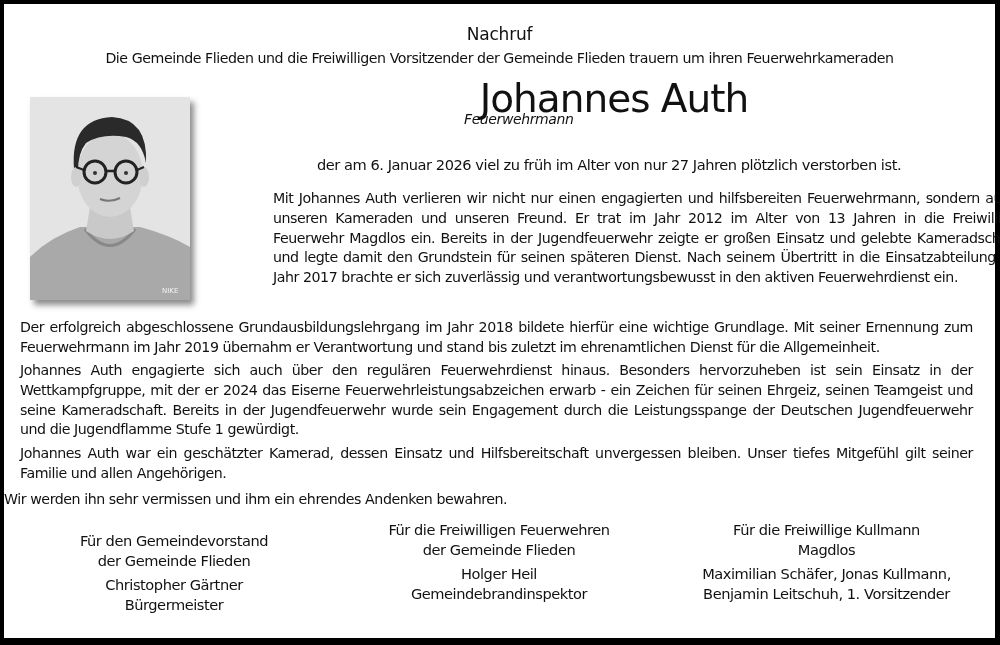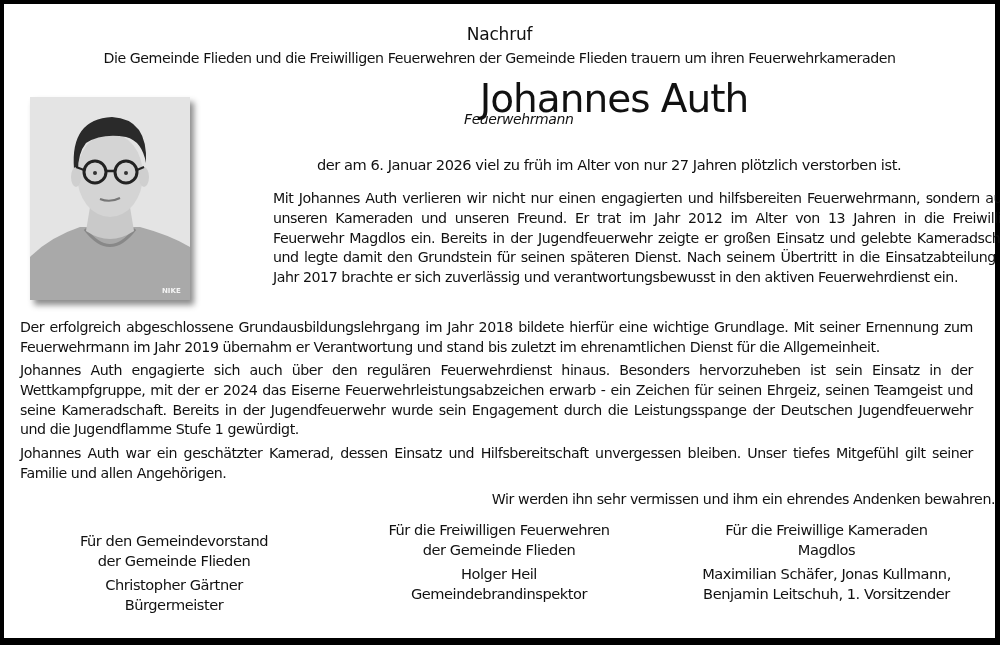"Die Gemeinde Flieden und die" div.t-intro { text: Feuerwehren -> Vorsitzender }
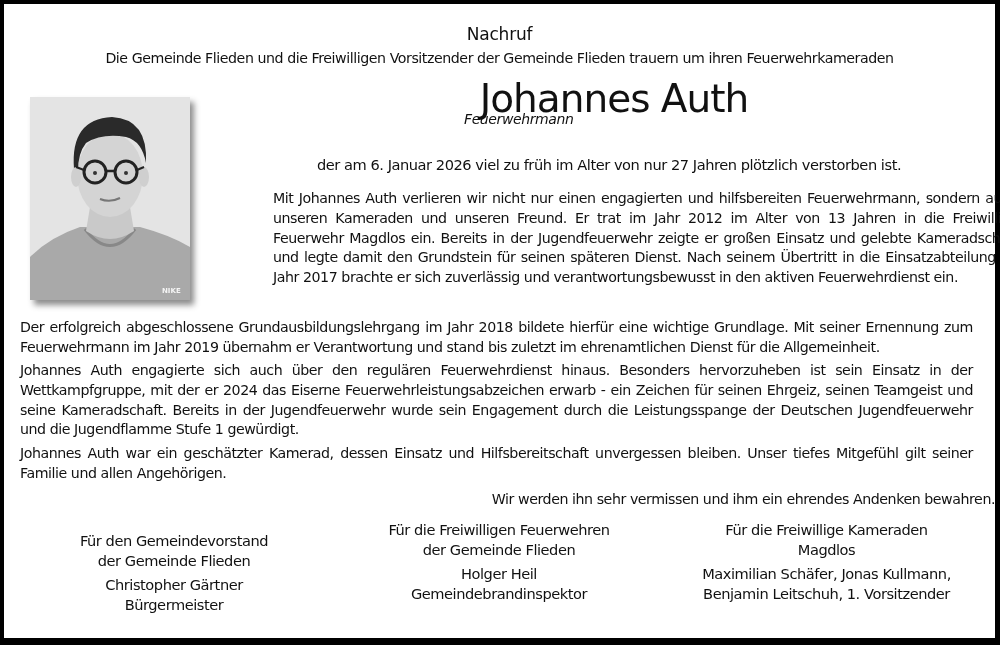"NIKE" .photo-wrap { font-weight: bold -> none }
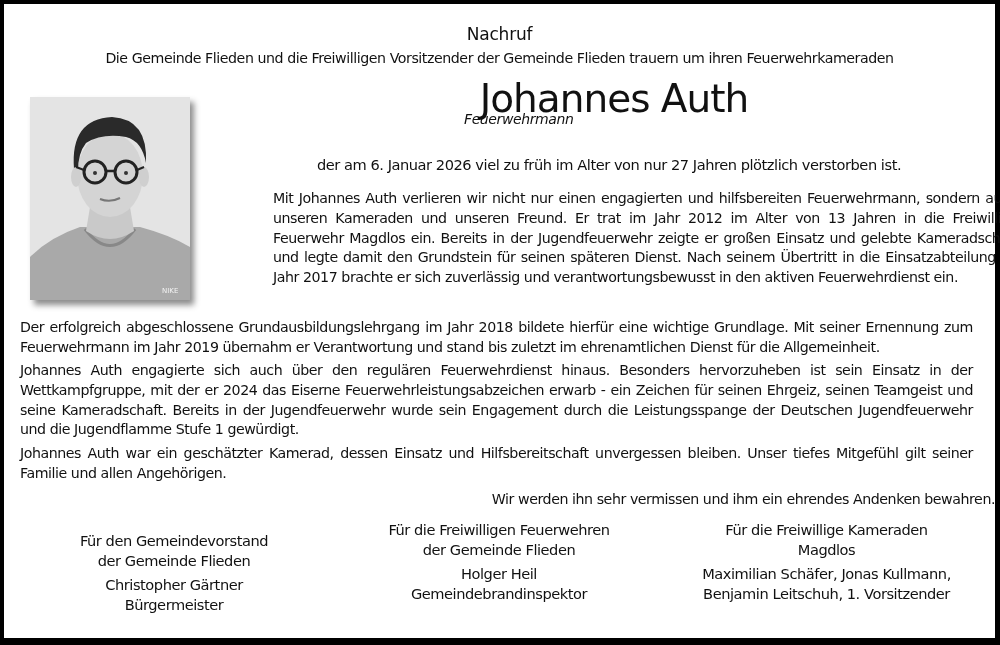"Wir werden ihn sehr vermissen" .closing { text-align: right -> left }
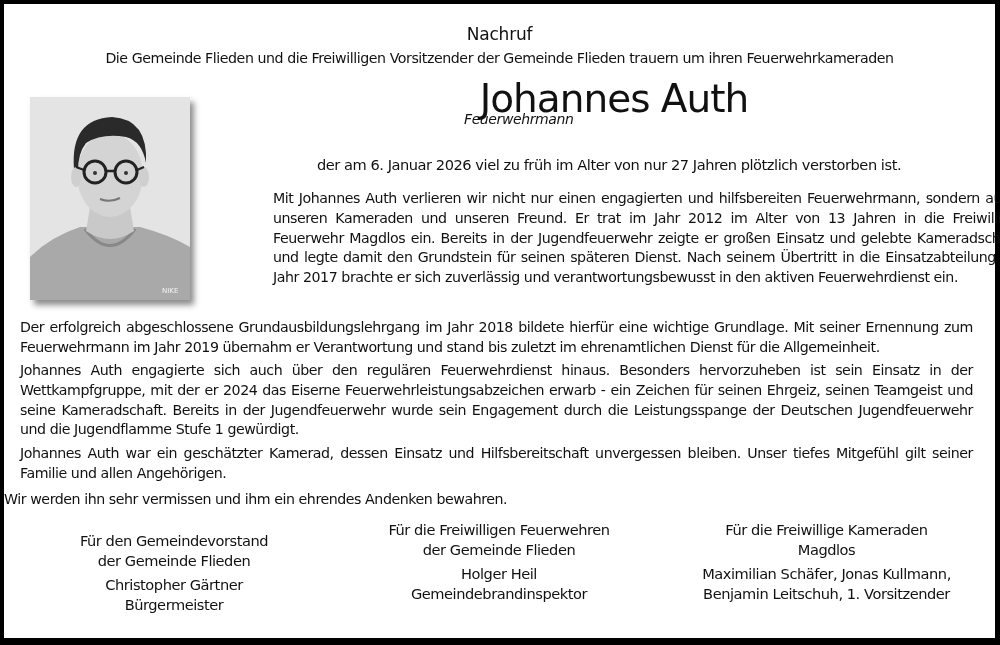"Für die Freiwillige Kameraden" span.org { text: Kameraden -> Kullmann }
